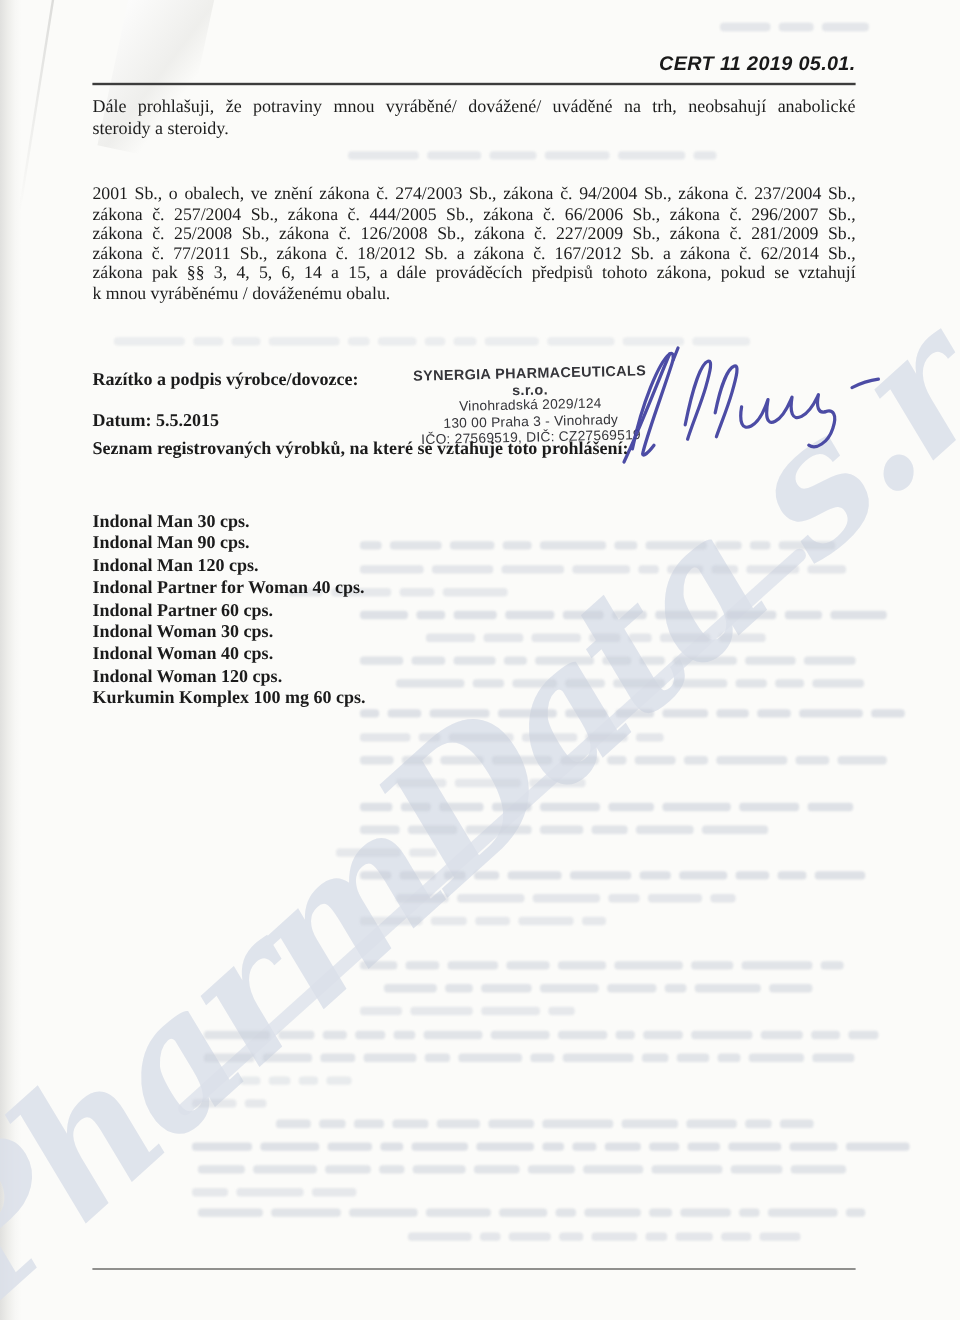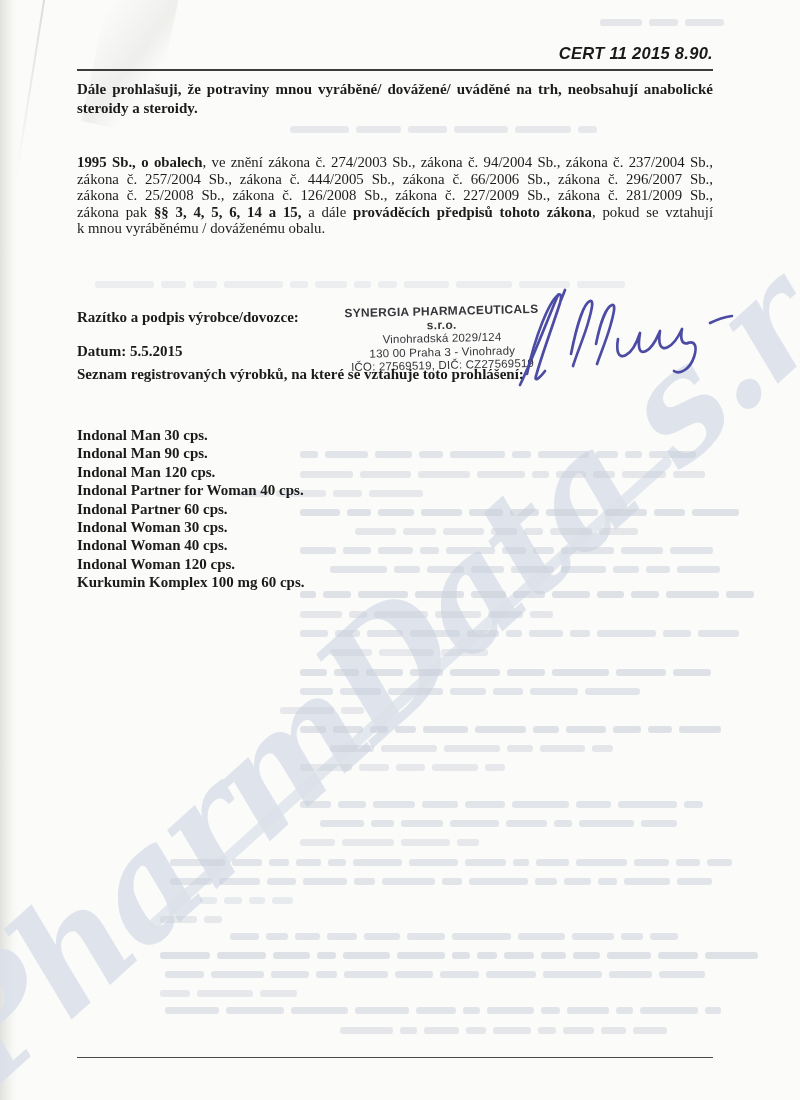"CERT 11 2015 8.90." div.doc-code { text: 2015 8.90 -> 2019 05.01 }
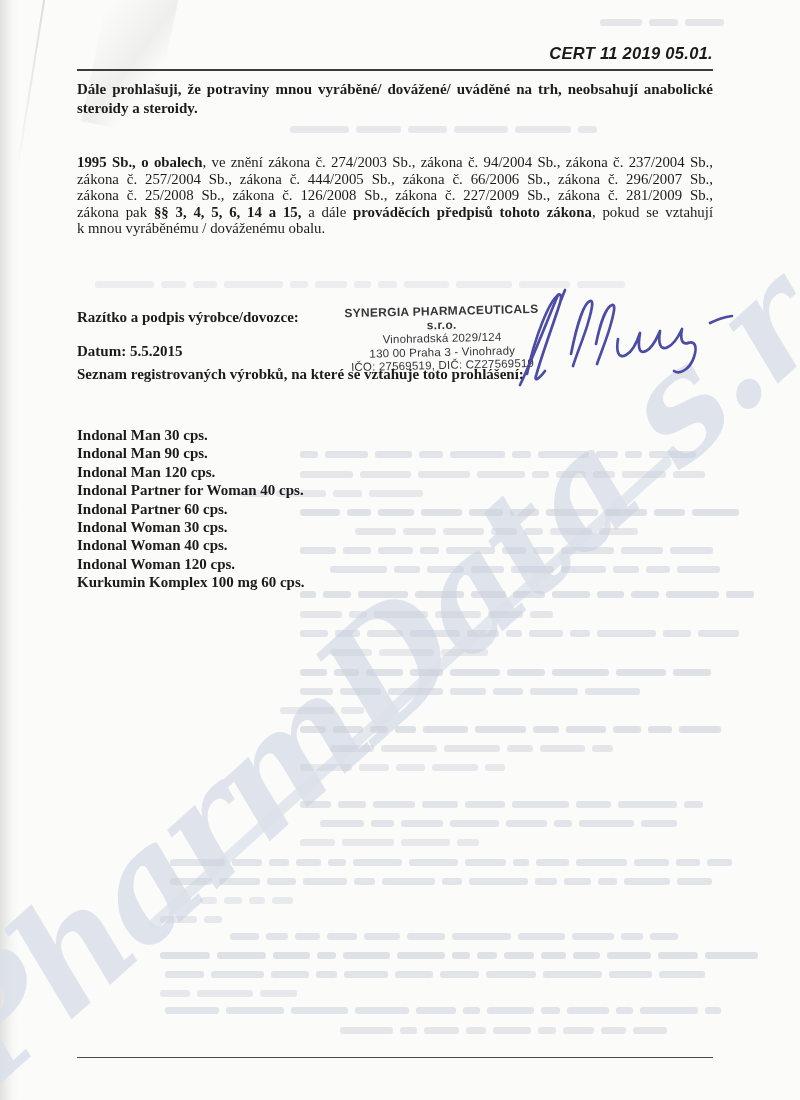"Dále prohlašuji, že potraviny mnou" .para .b, .b { font-weight: bold -> normal }
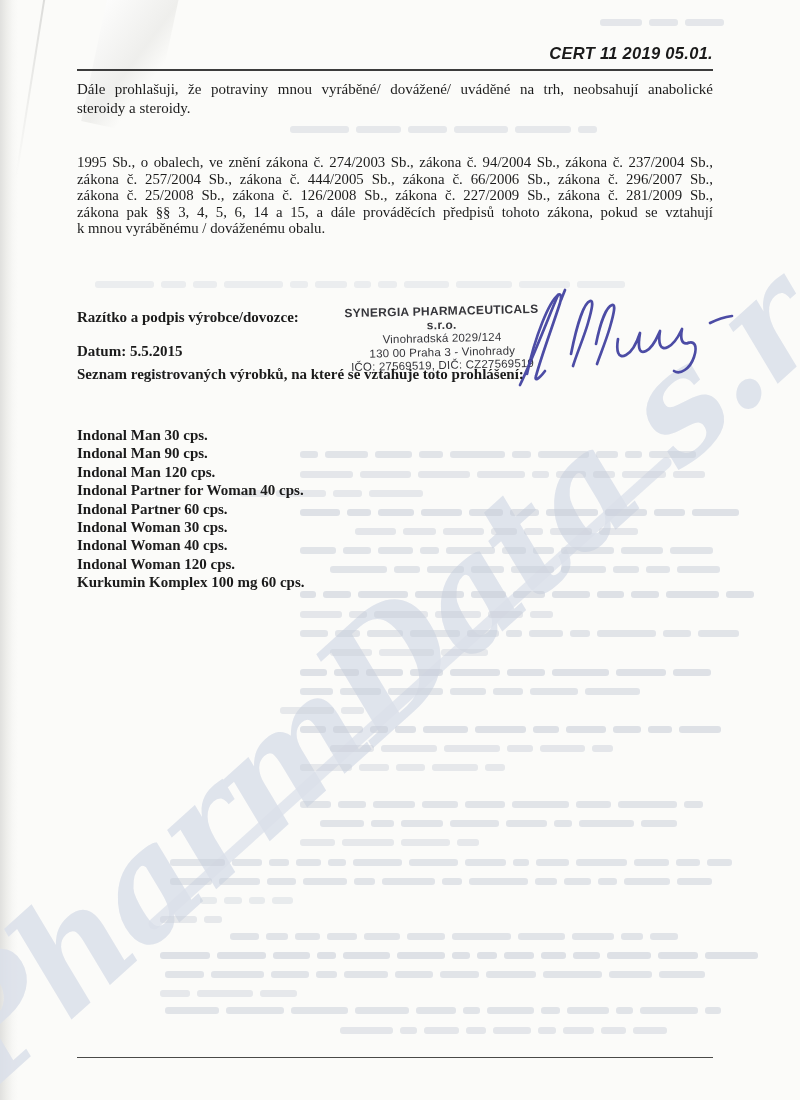"1995 Sb., o obalech" span.b { text: 1995 -> 2001 }
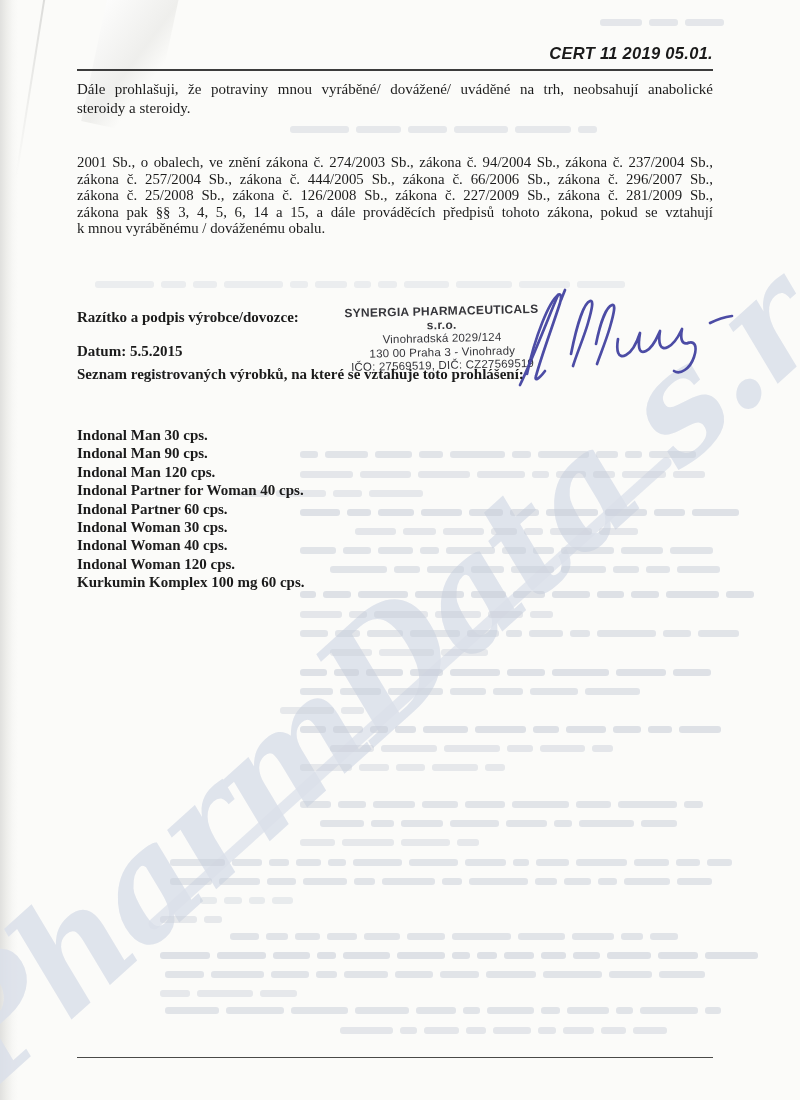"zákona č. 77/2011 Sb., zákona" div.tline { html: none -> <div><span>zákona č. 77/2011 Sb., zákona č. 18/2012 Sb. a zákona č. 167/2012 Sb. </span><span>a zákona č. 62/2014 Sb.,</span></div> }
